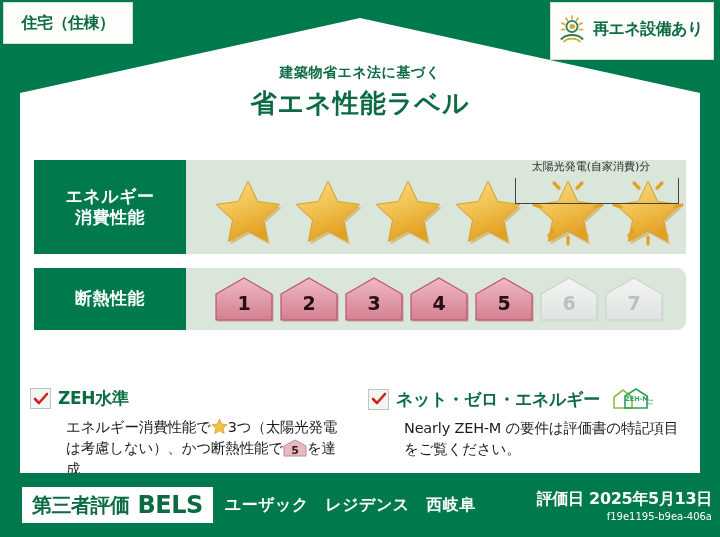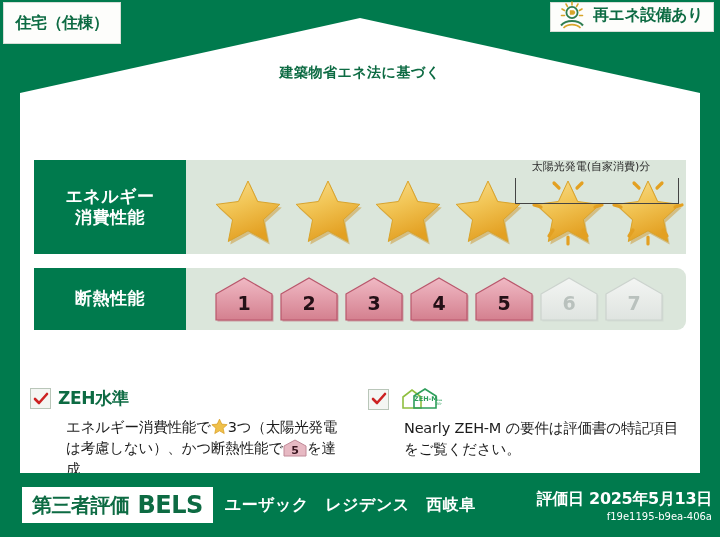"住宅（住棟）" .tab-house-type { width: 118px -> 130px }
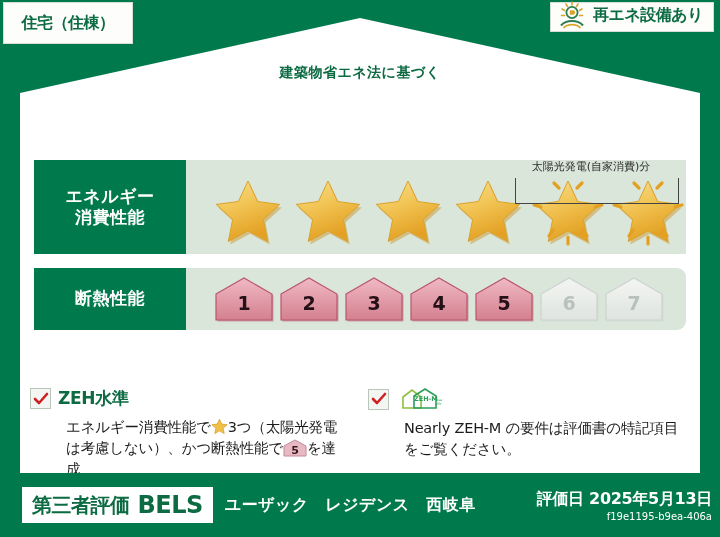"再エネ設備あり" .tab-renewable { height: 30px -> 58px }
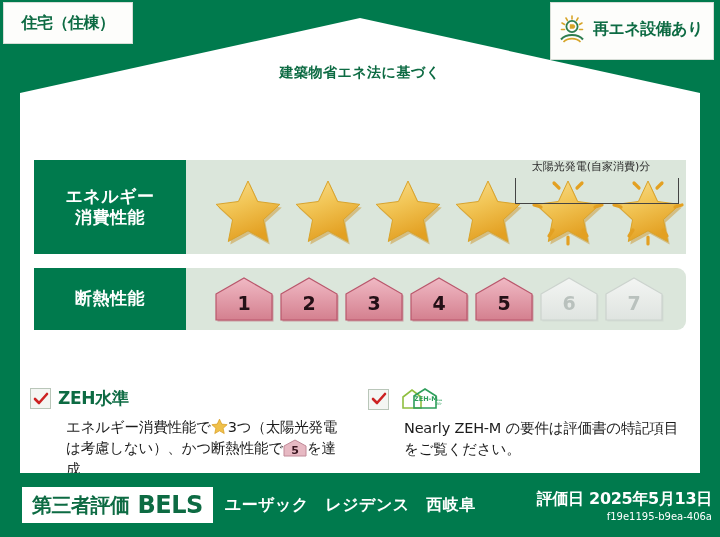"省エネ性能ラベル" div.title-main { html: none -> <div>省エネ性能ラベル</div> }
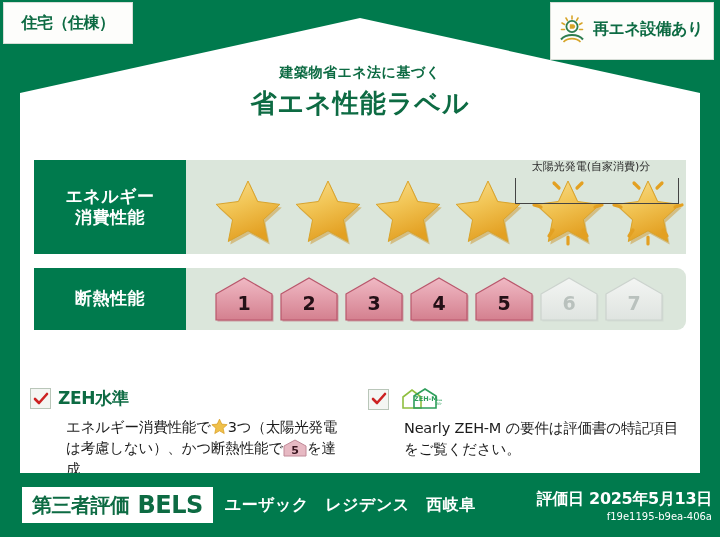"ネット・ゼロ・エネルギー" span.zeh-title { html: none -> <span>ネット・ゼロ・エネルギー</span> }
